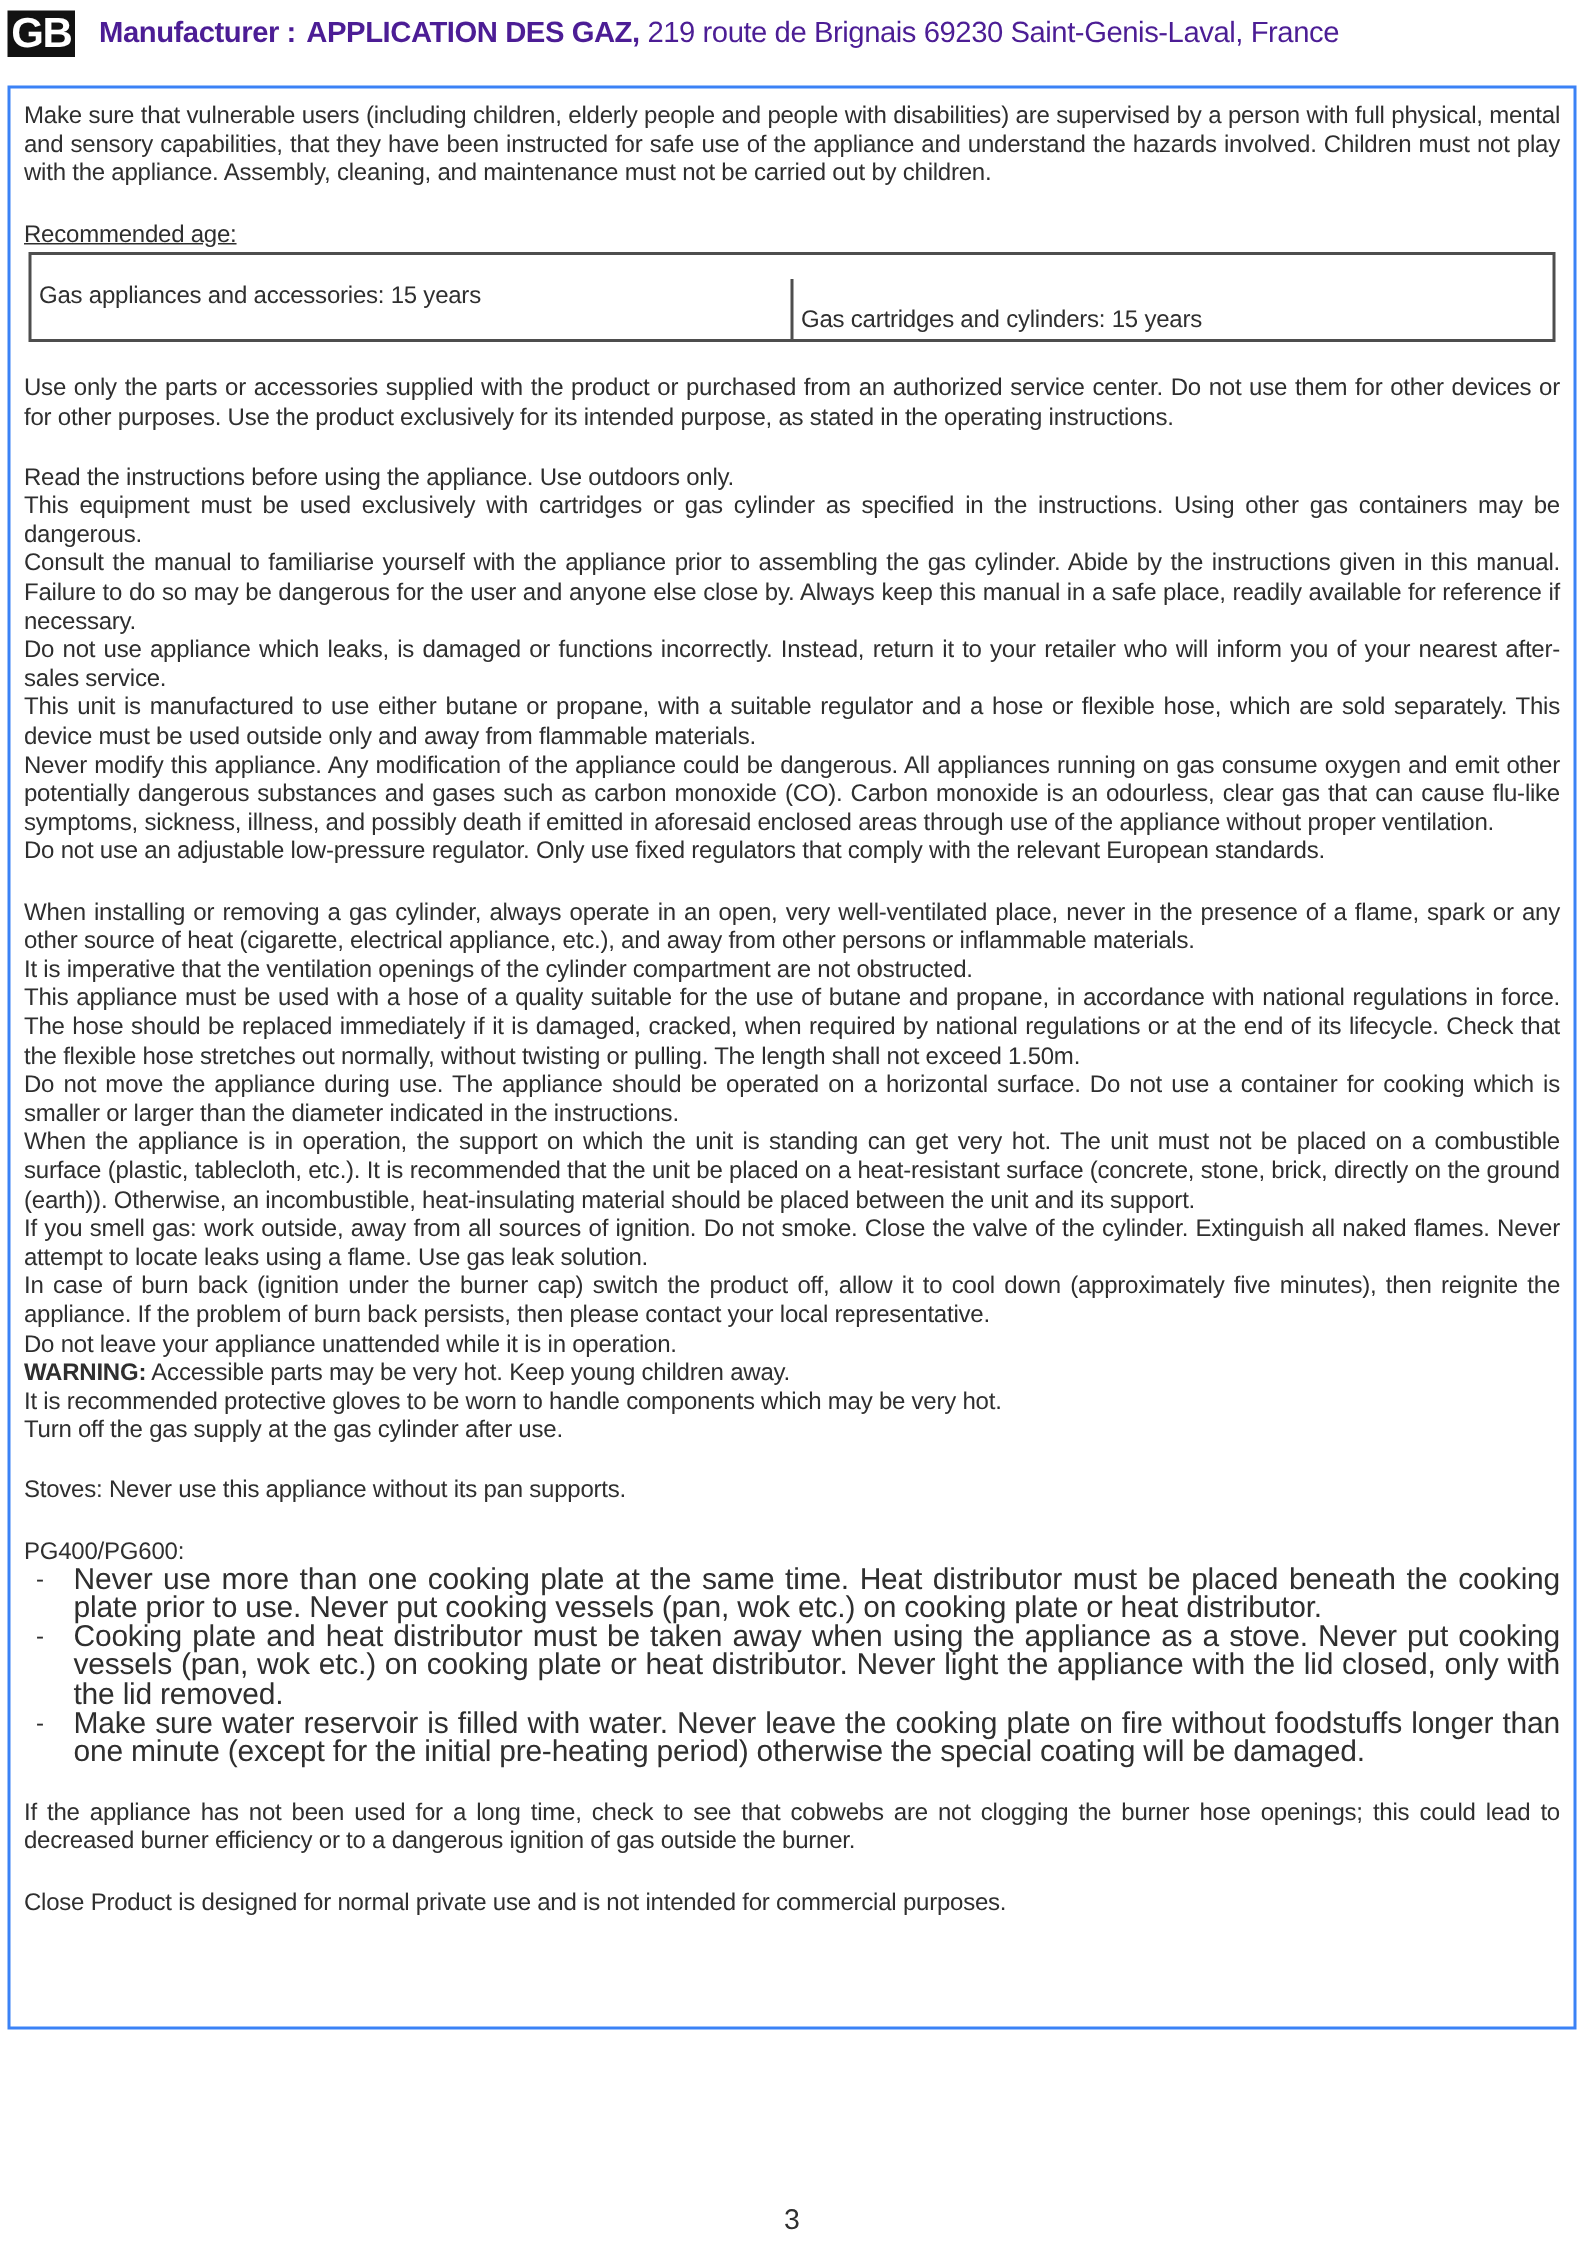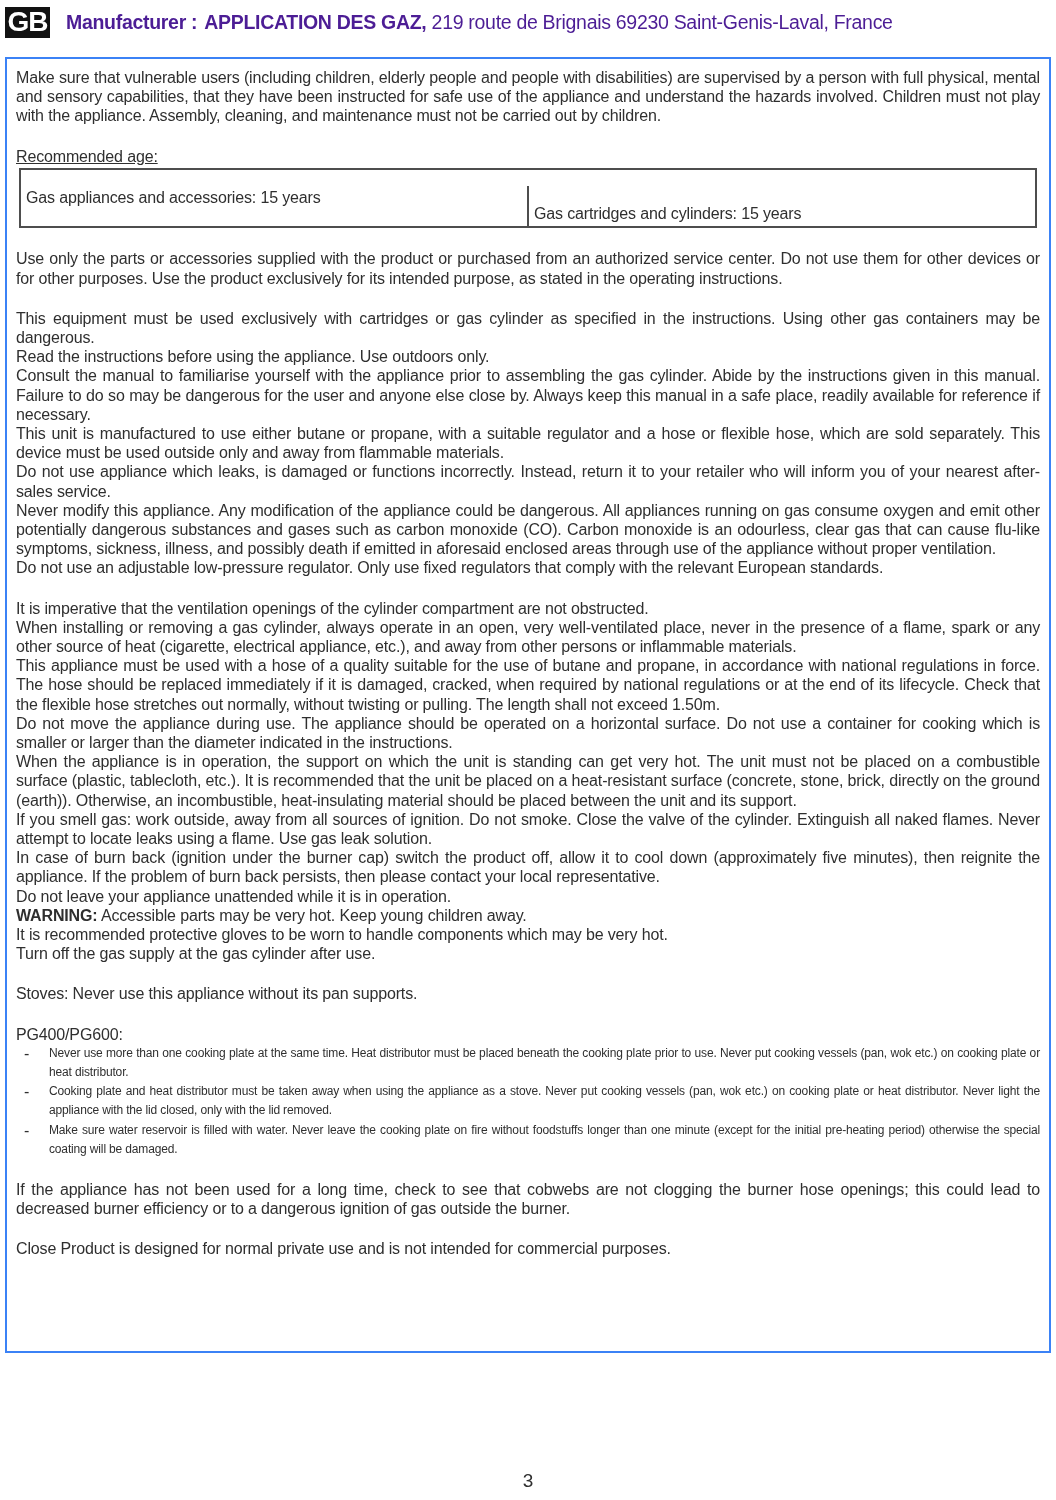"This equipment must be used" p.para { order: before "Read the instructions before using" -> after "Read the instructions before using" }
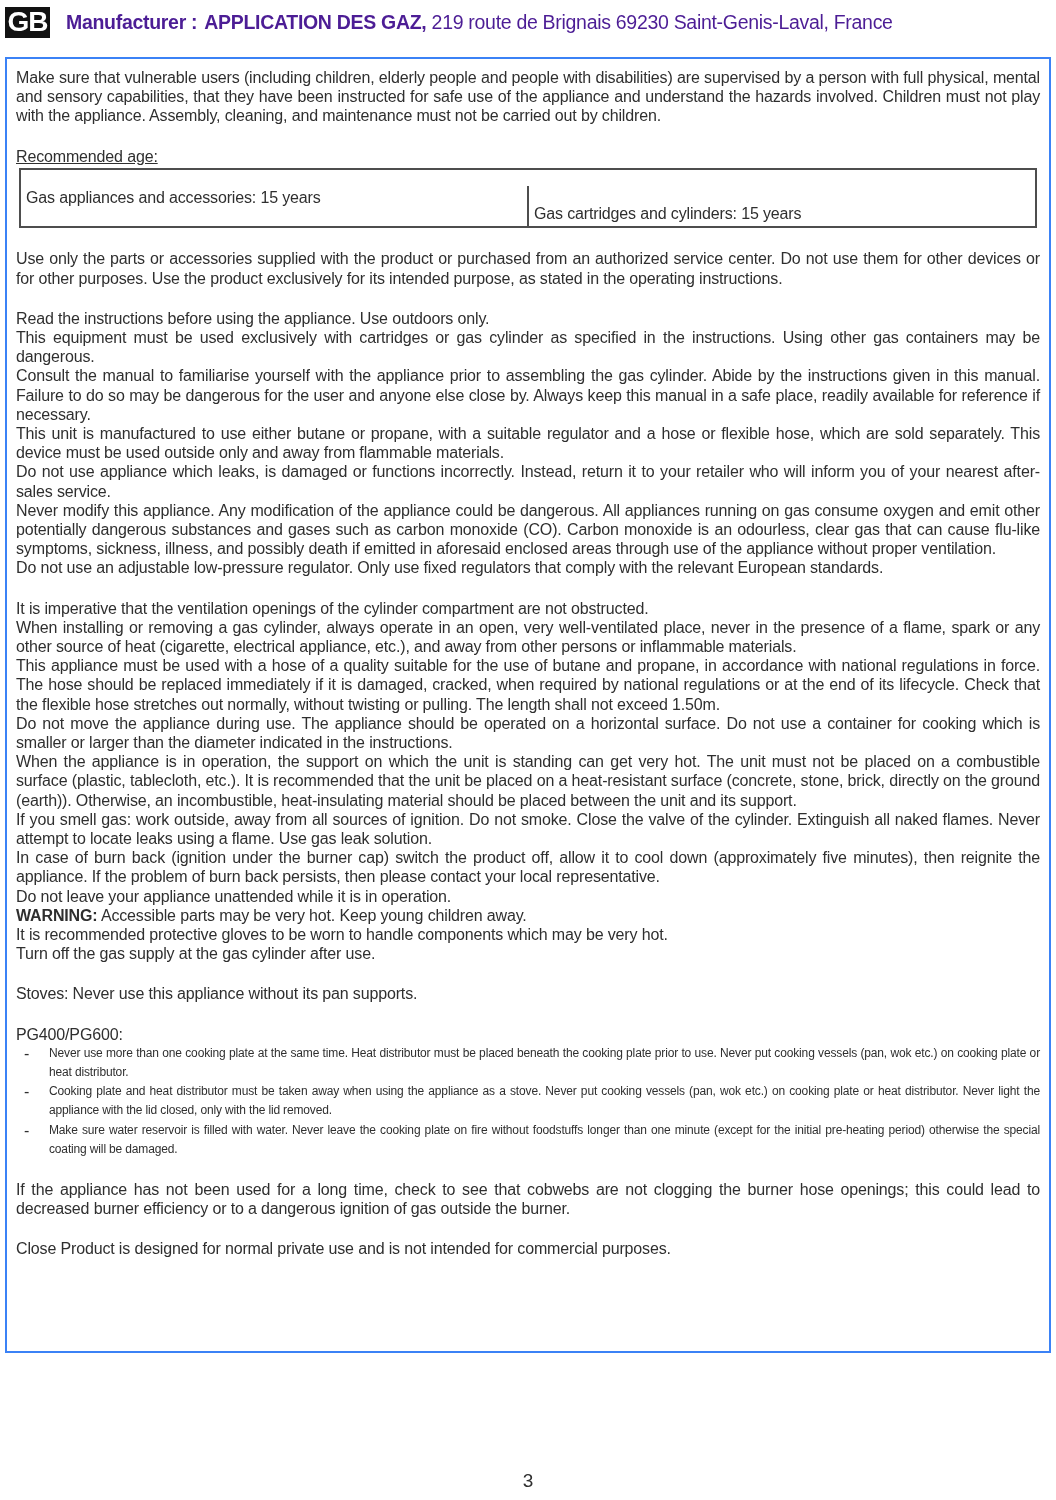"This unit is manufactured to" p.para { order: before "Do not use appliance which" -> after "Do not use appliance which" }
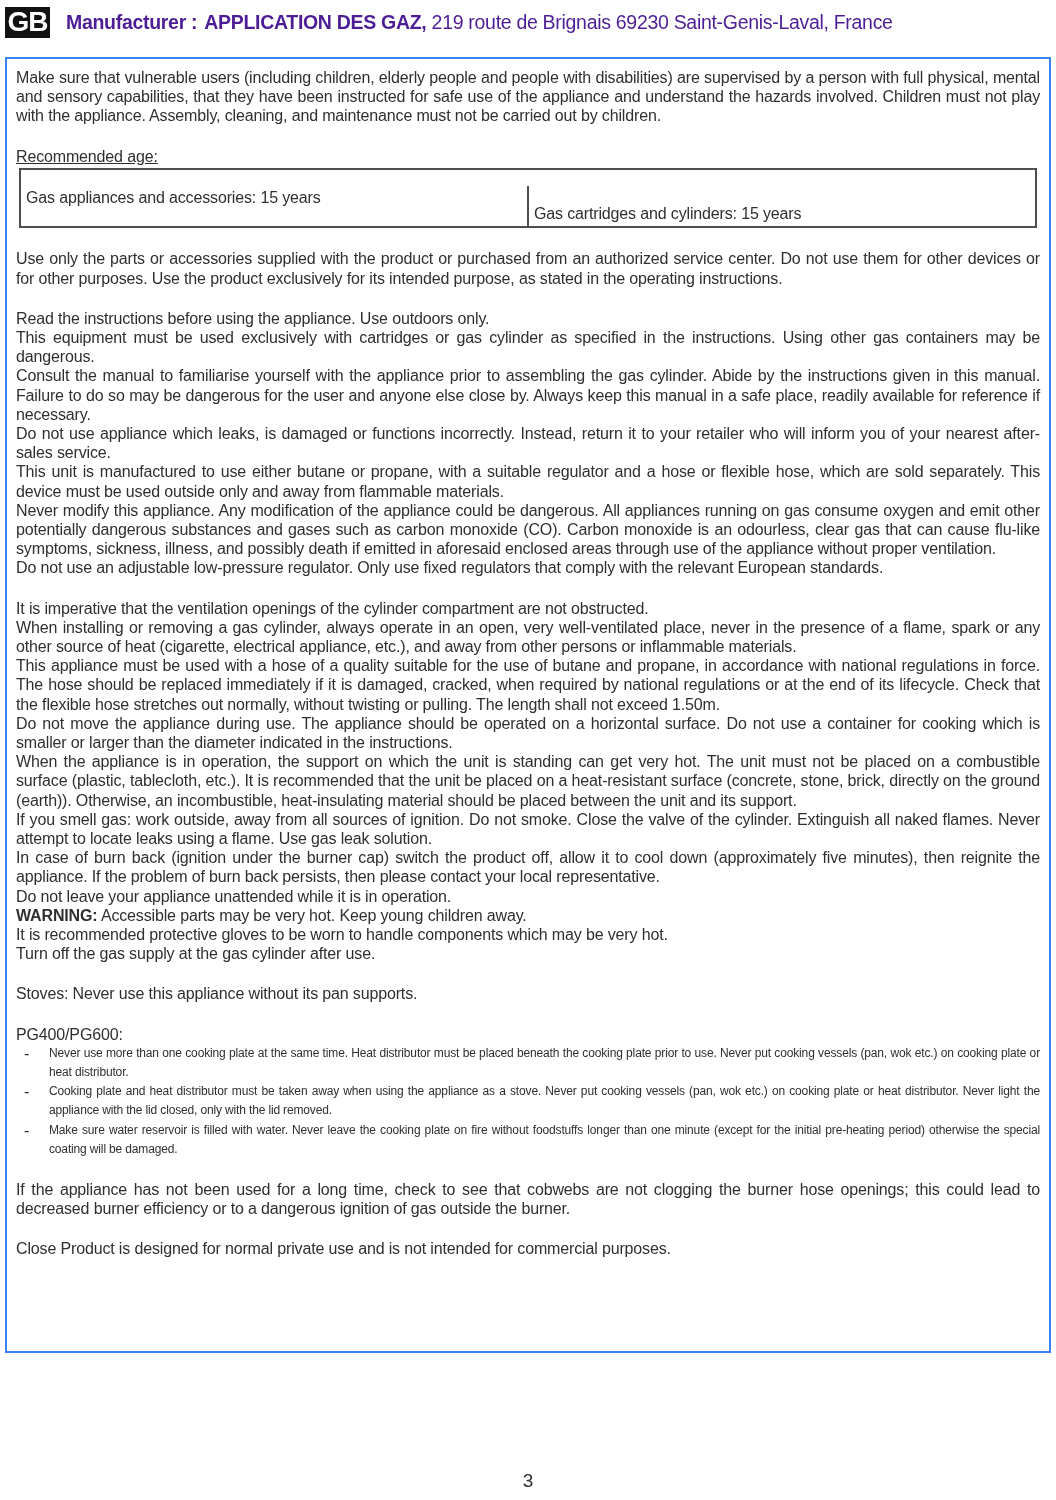"It is imperative that the" p.para { order: before "When installing or removing a" -> after "When installing or removing a" }
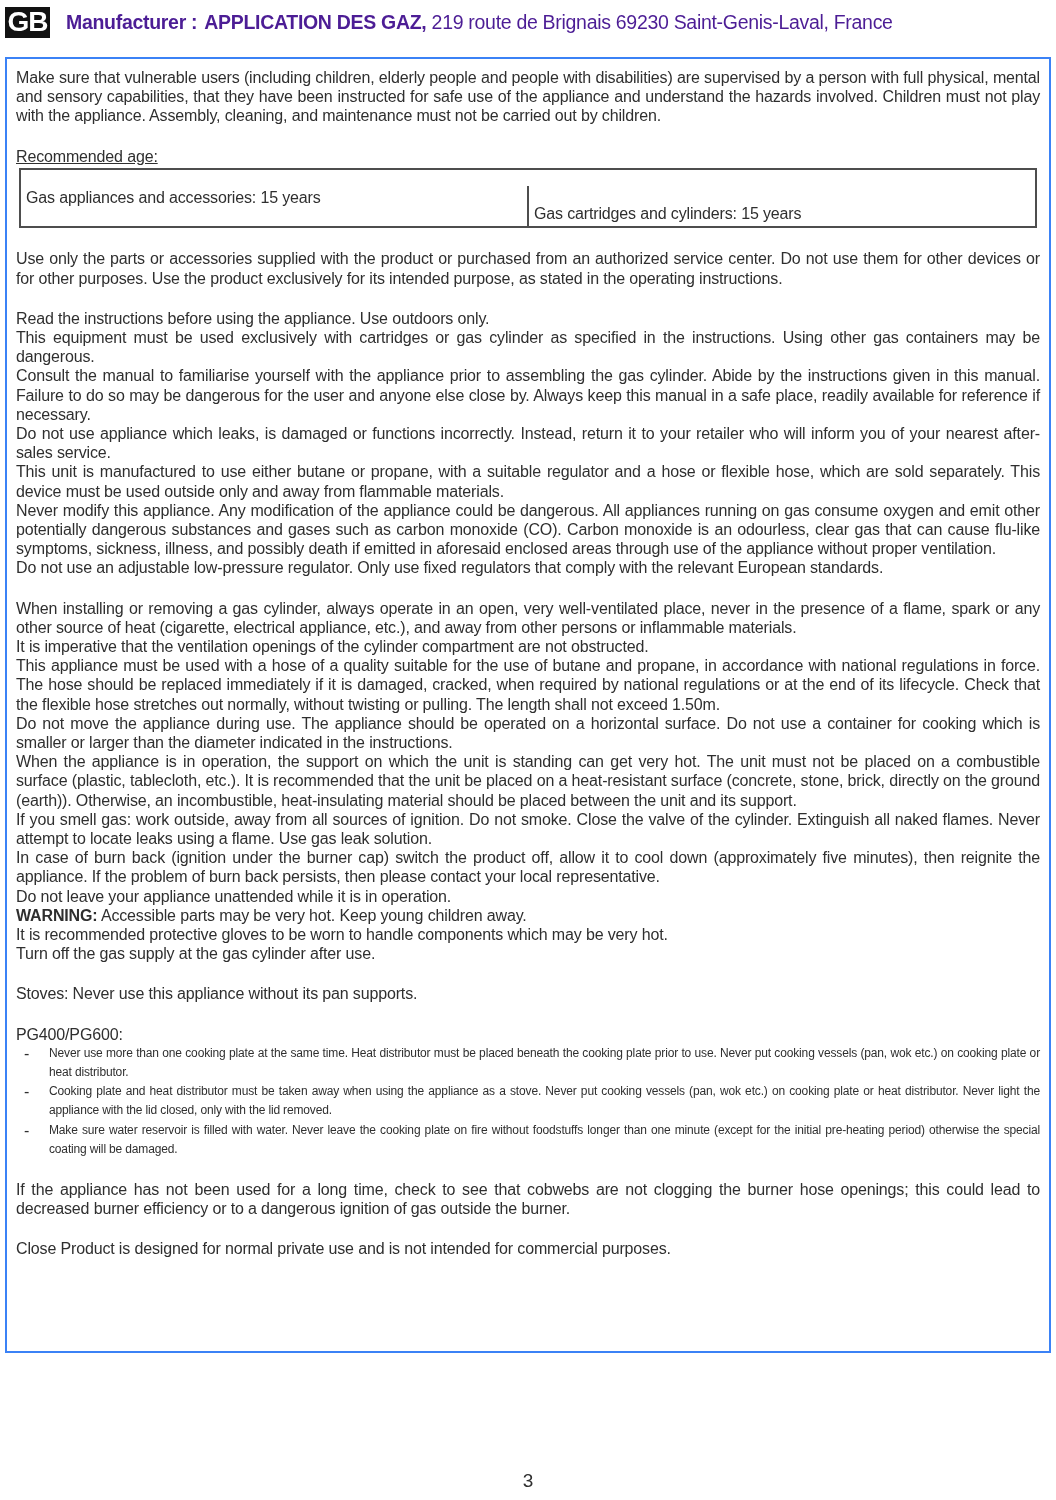"Never use more than one" .bullet-text { font-size: 12px -> 20px }
